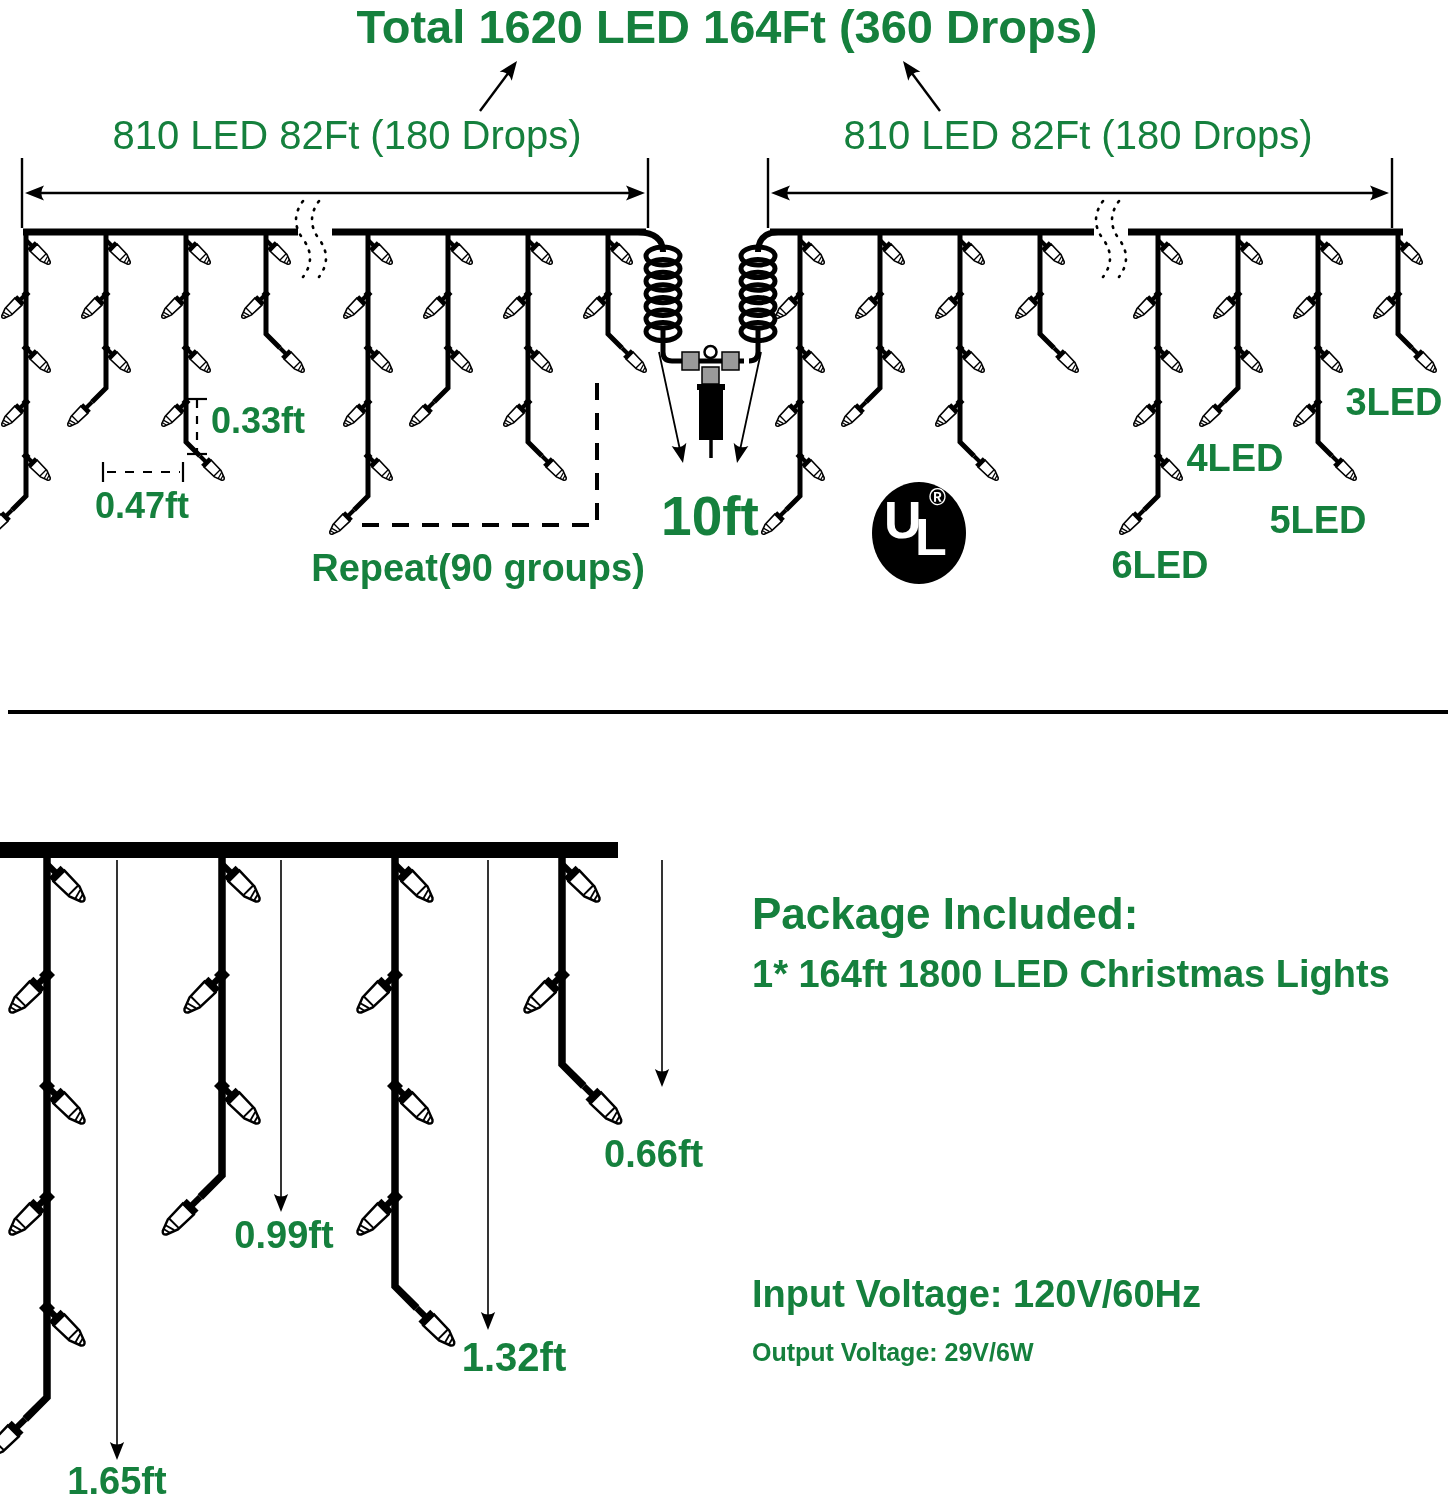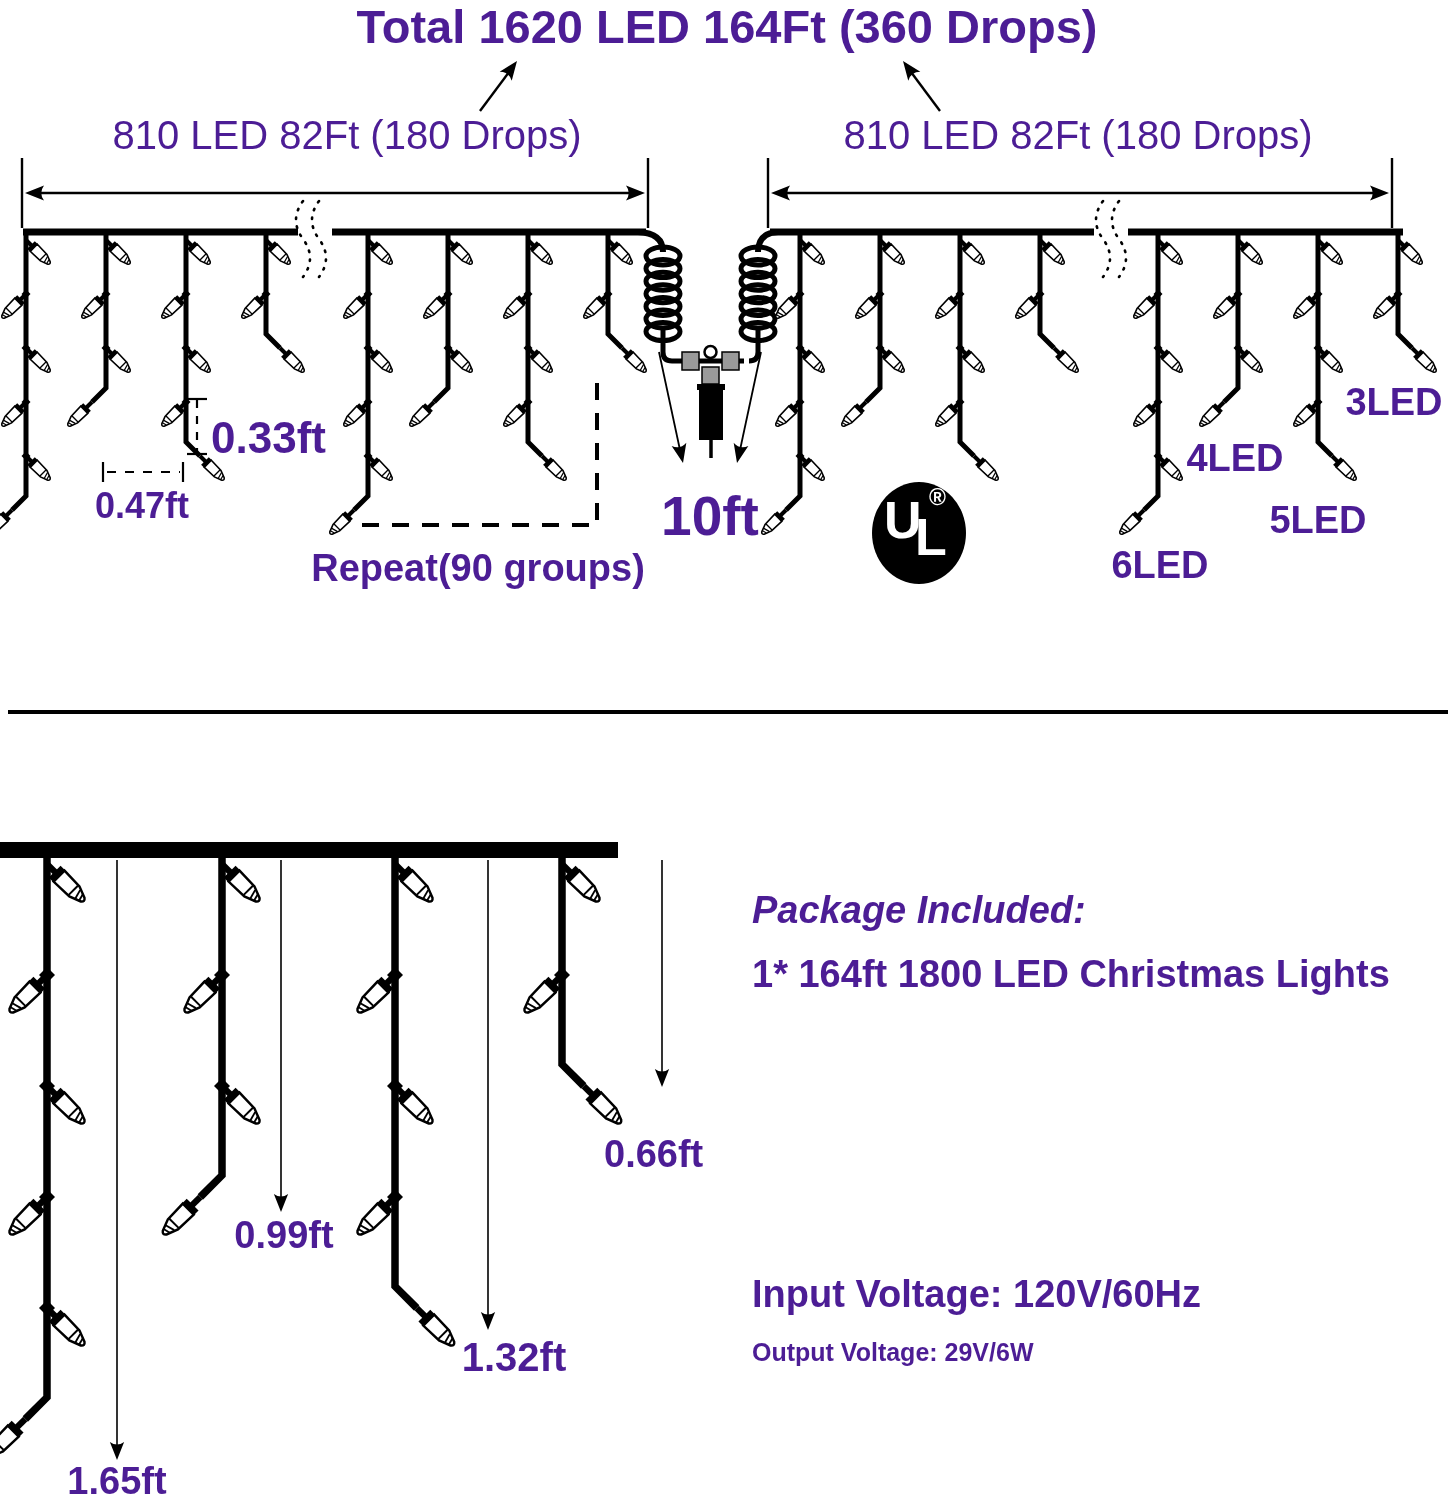"Total 1620 LED 164Ft (360" .t { color: #4c1d95 -> #15803d }
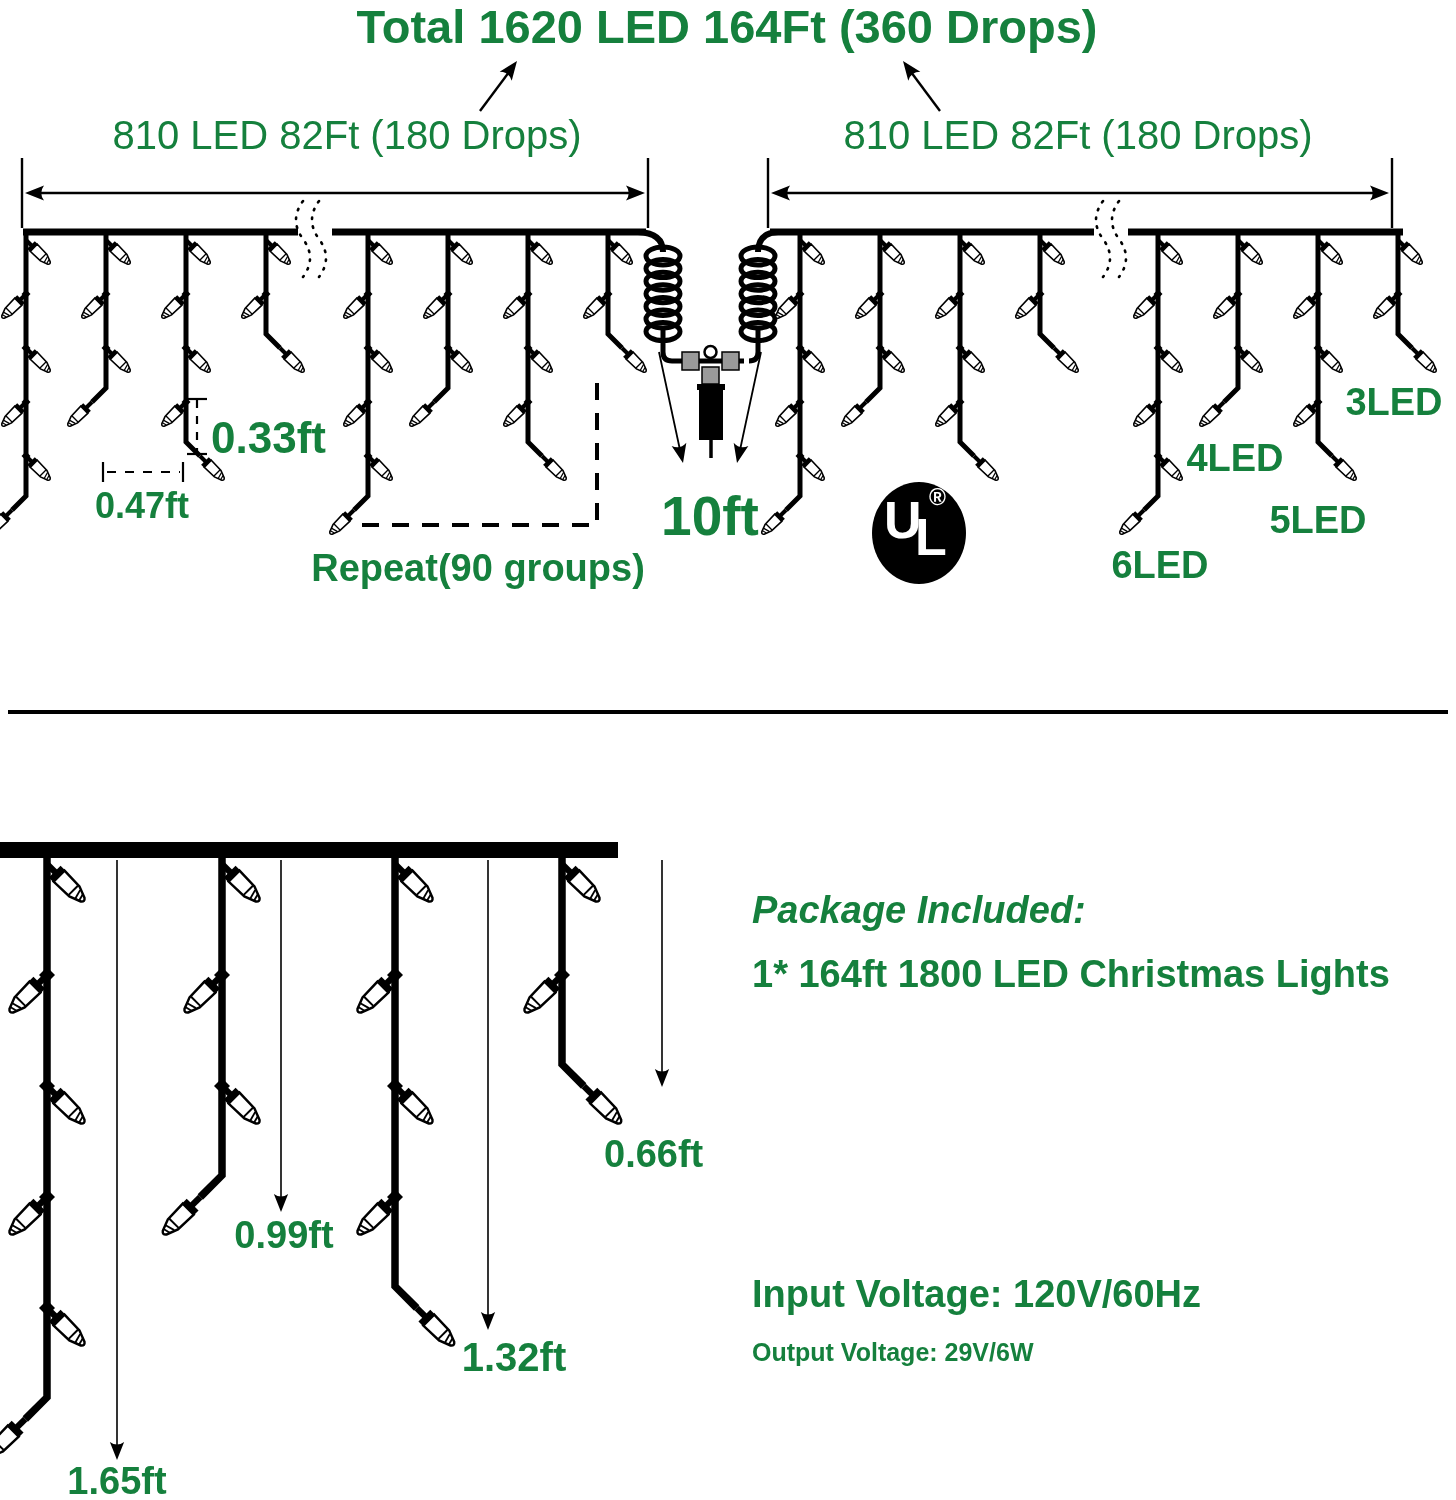"0.33ft" div.t { font-size: 44px -> 36px; top: 415px -> 402px }
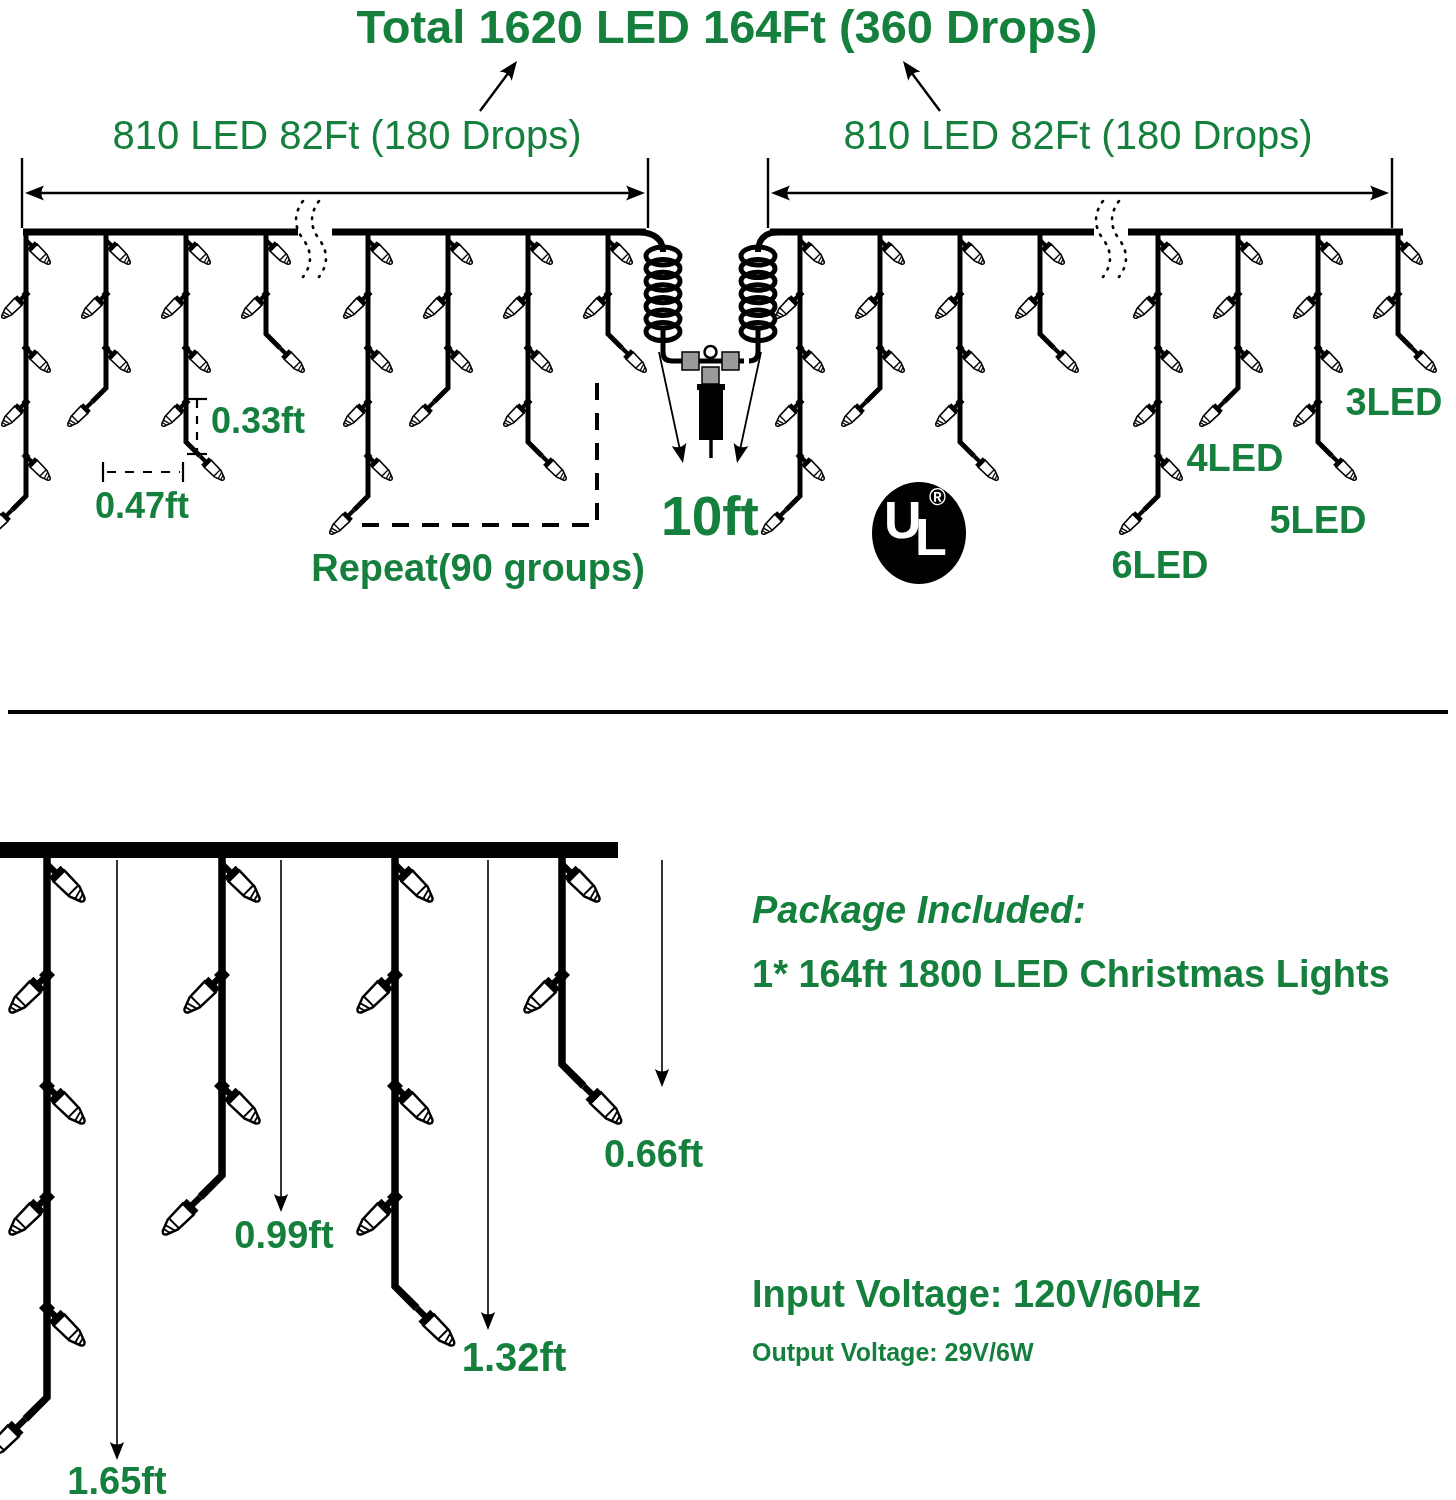"Package Included:" div.t { font-size: 38px -> 44px; font-style: italic -> none }
